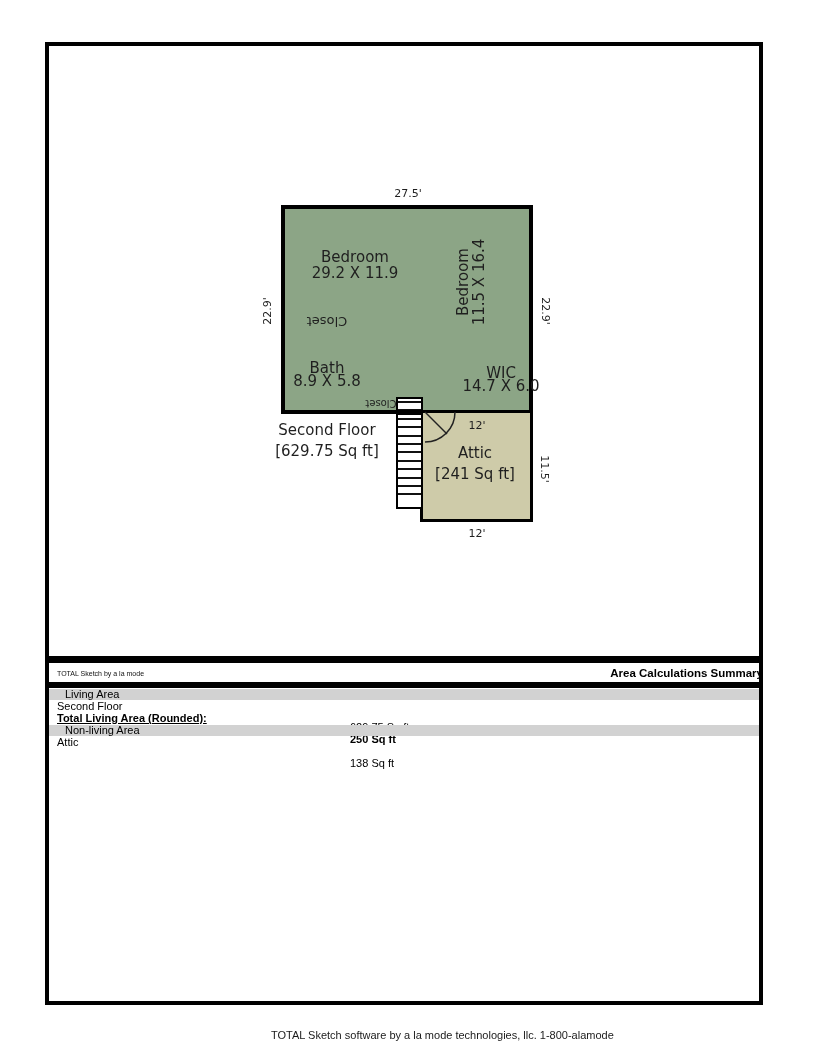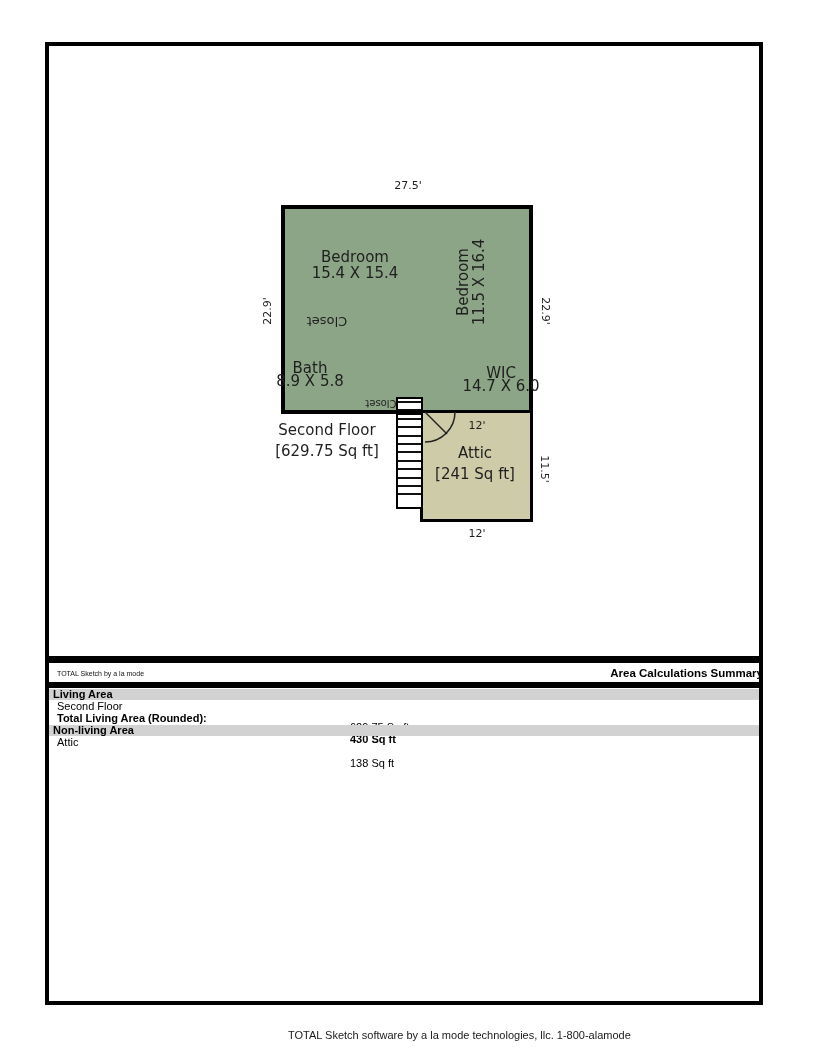"27.5'" div.lbl { top: 185px -> 193px }
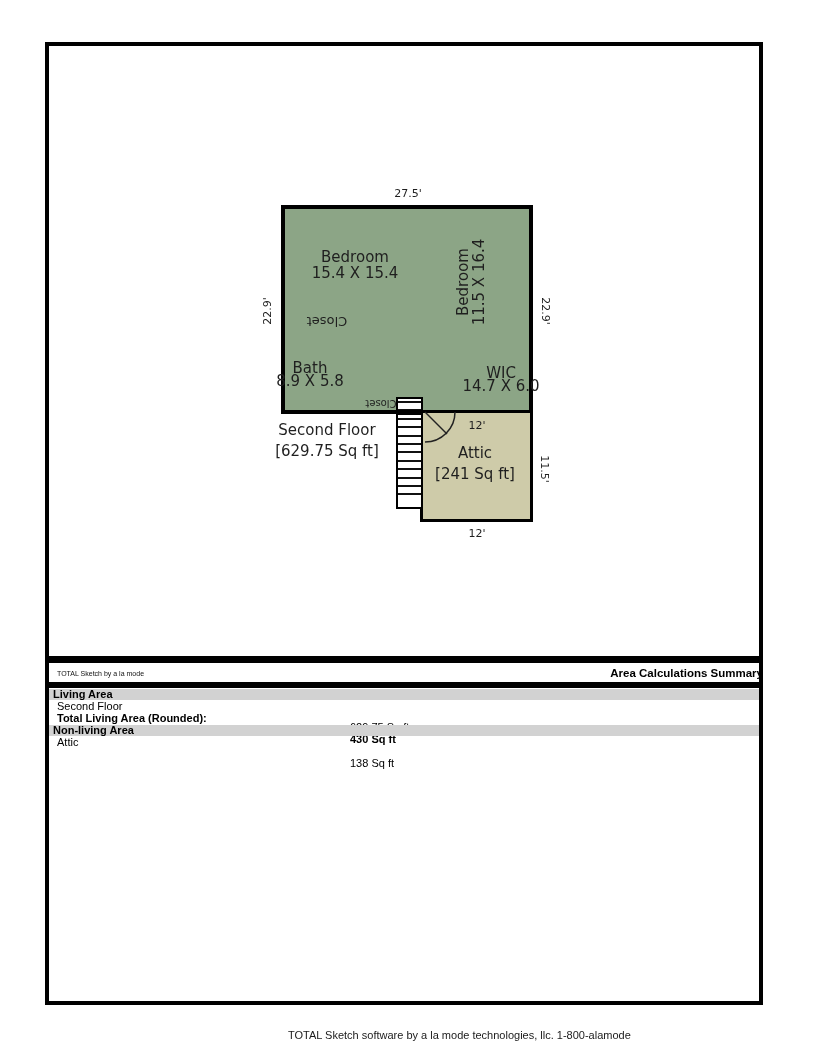"15.4 X 15.4" div { text: 15.4 X 15.4 -> 29.2 X 11.9 }
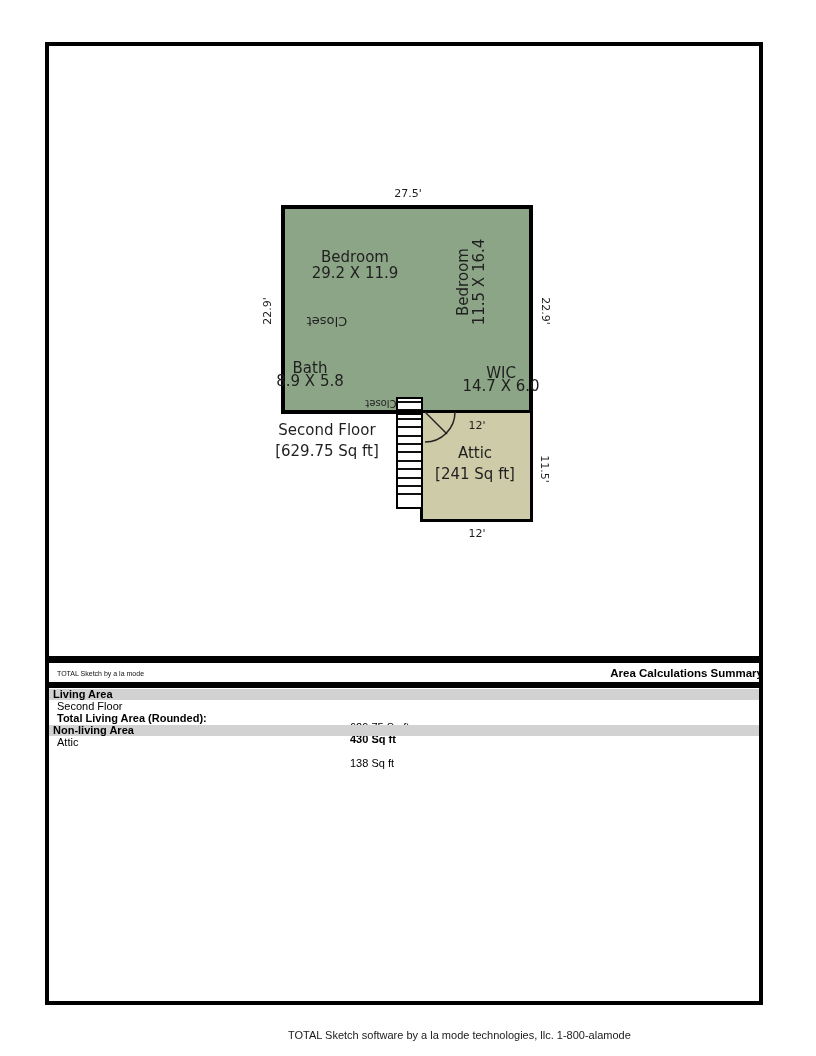"Bath" div.lbl { left: 310px -> 327px }
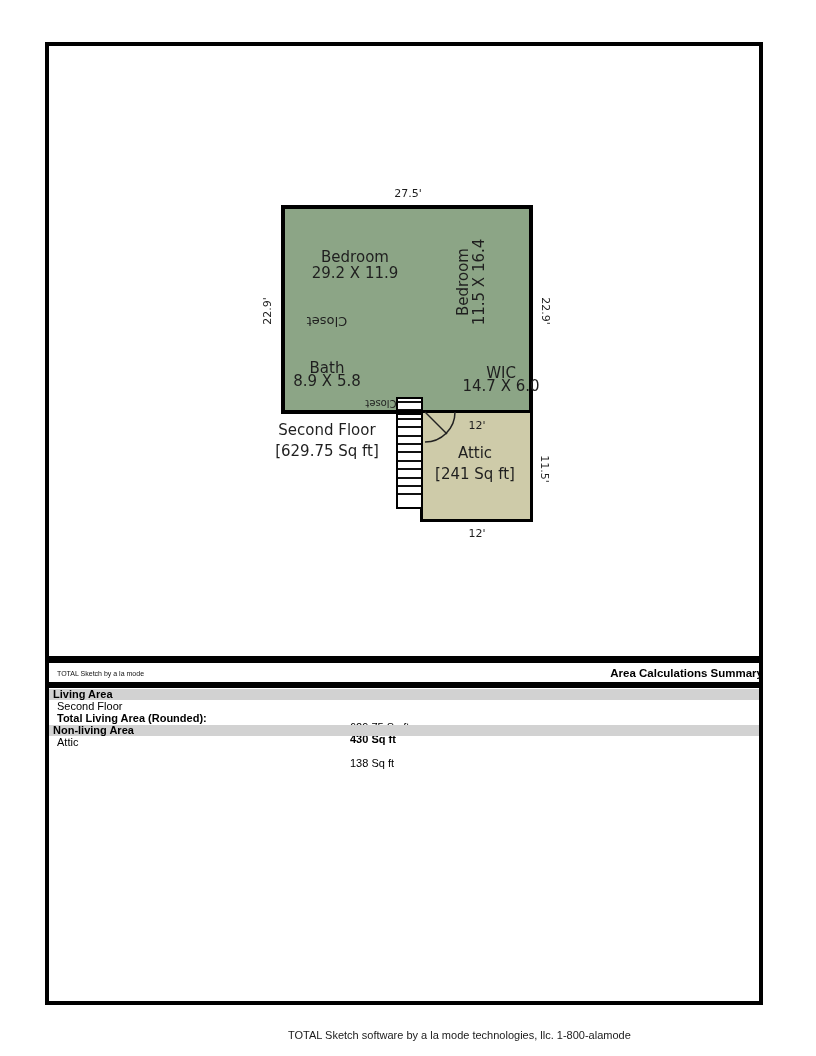"Living Area" .tband { font-weight: bold -> normal; padding-left: 4px -> 16px }
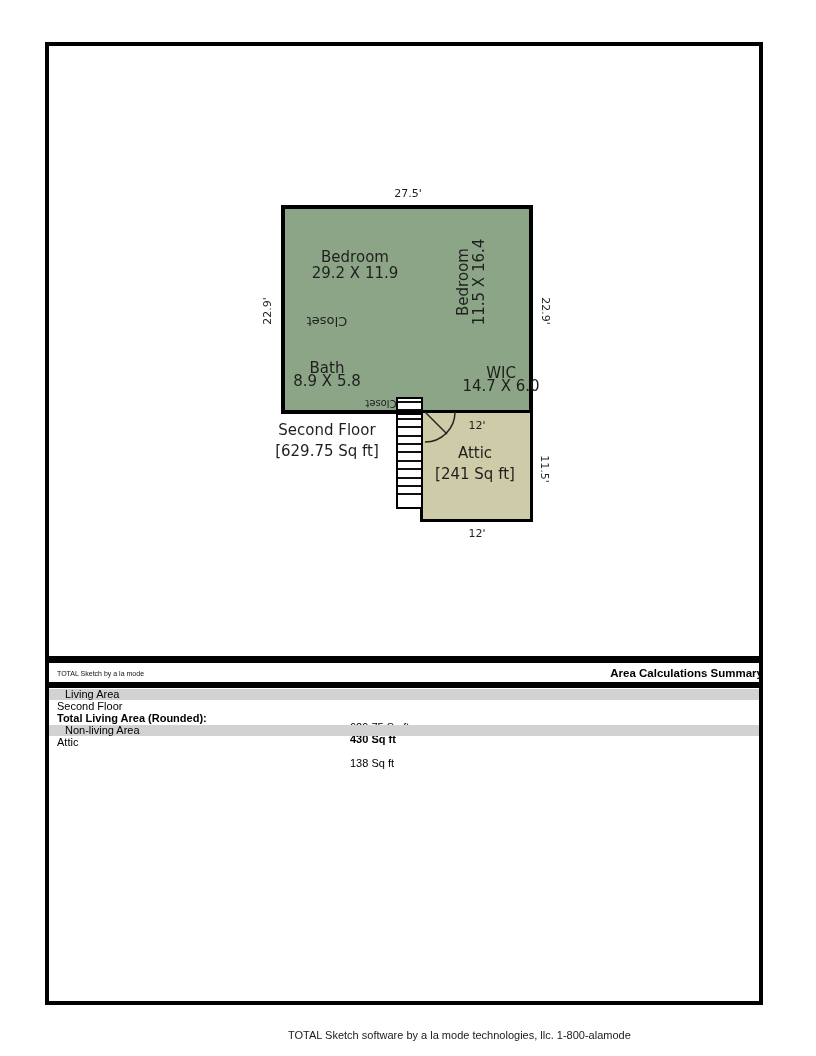"Total Living Area (Rounded):" .row-total { text-decoration: none -> underline }
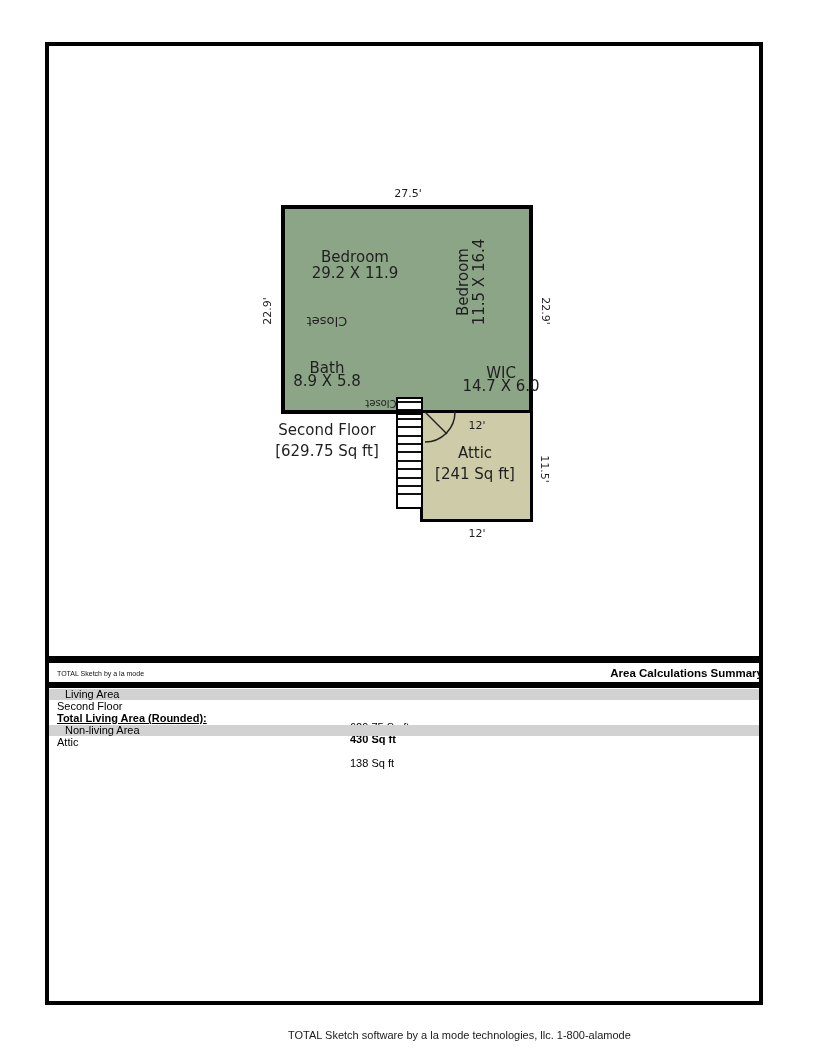"430 Sq ft" span.tvalue { text: 430 -> 250 }
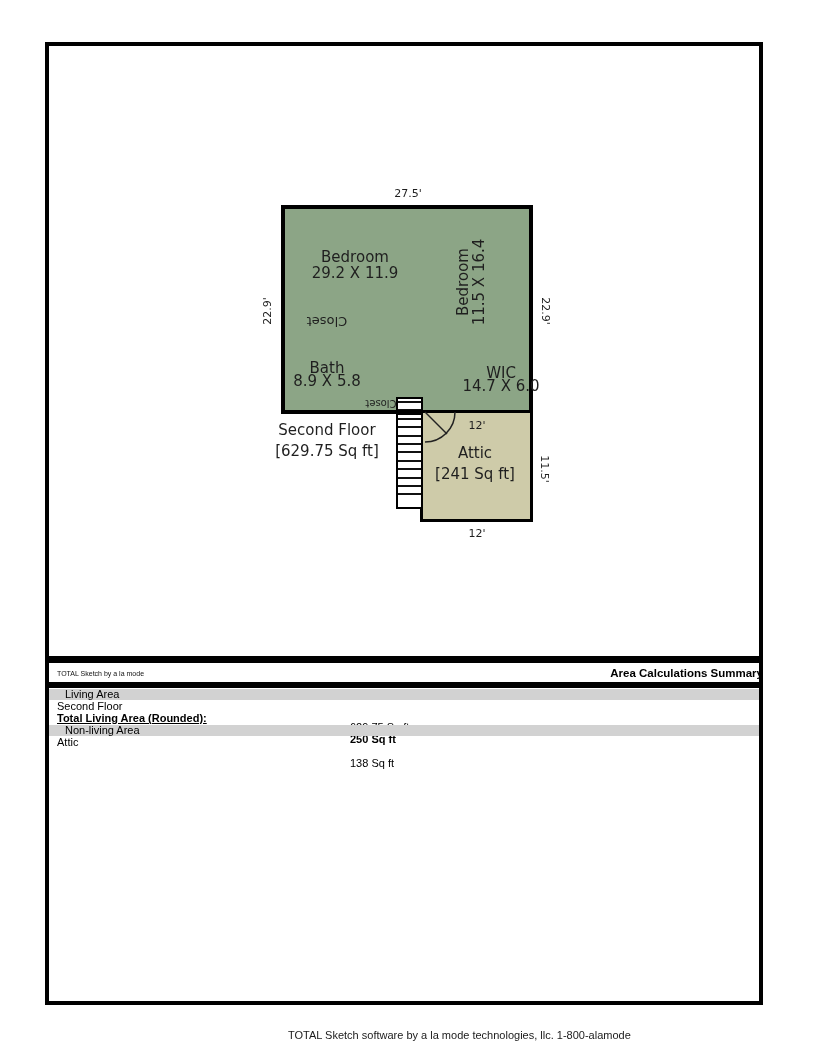"TOTAL Sketch software by a" .page-footer { left: 288px -> 271px }
